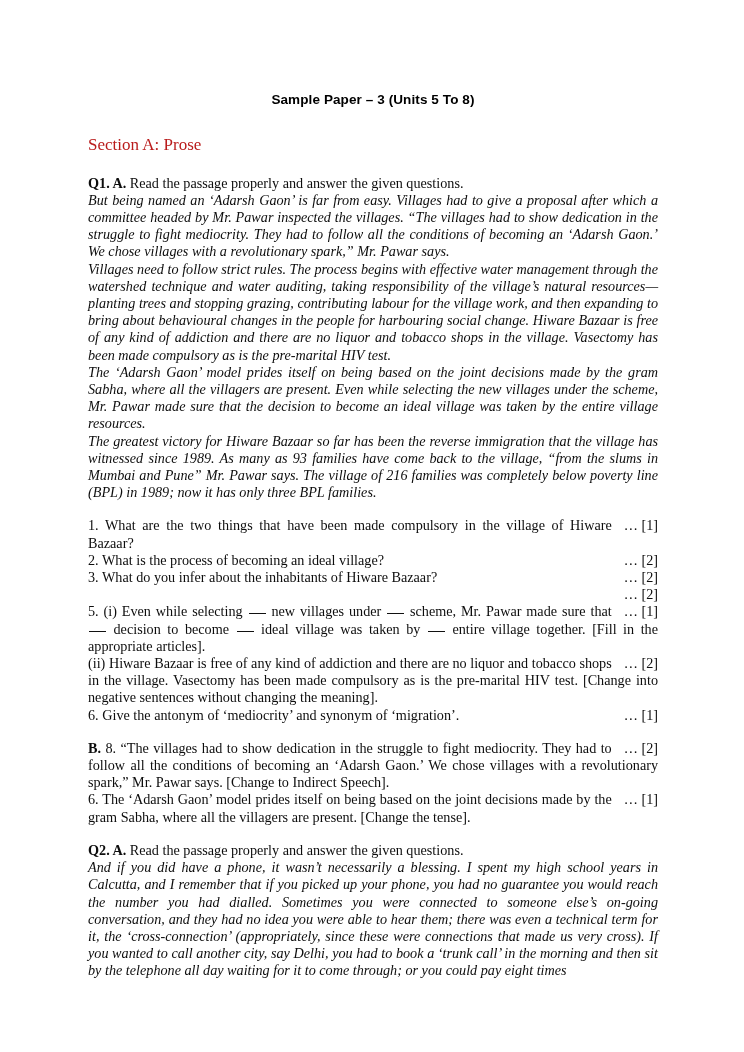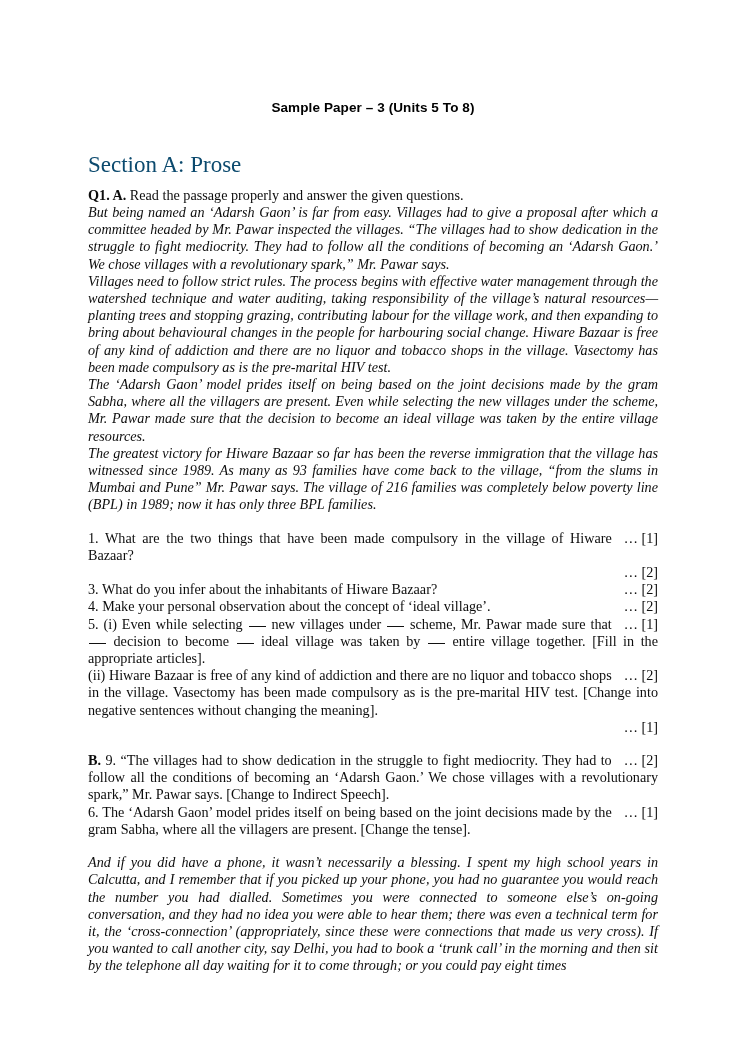"Sample Paper – 3 (Units" .doc-title { margin: 8px -> 0 }
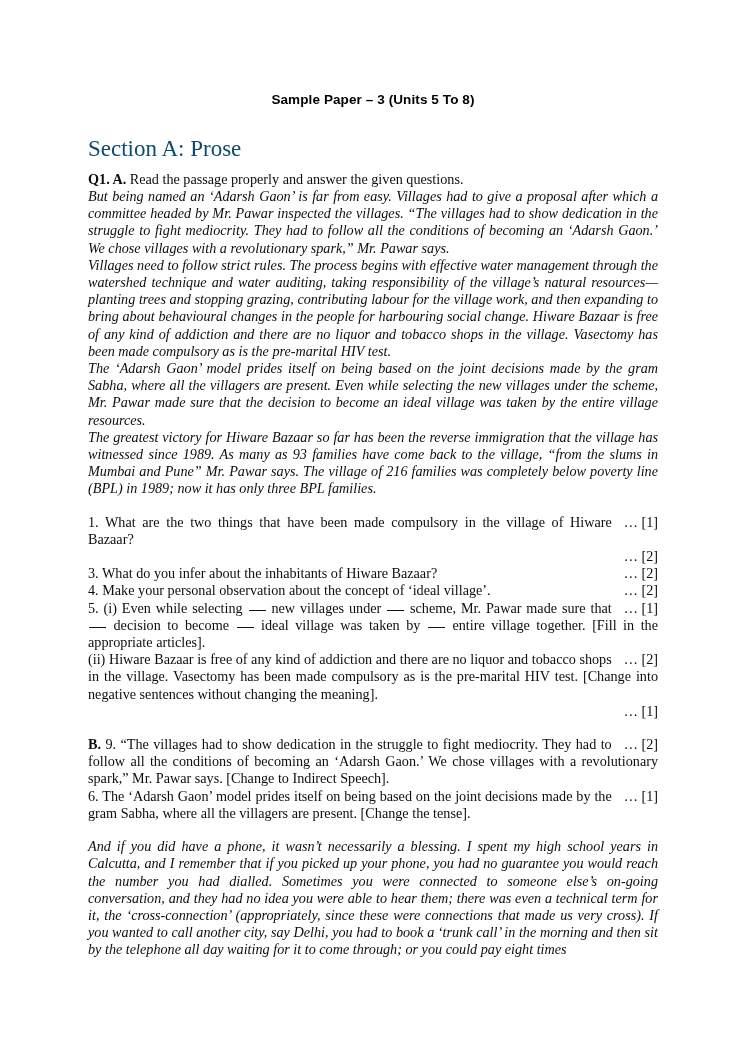"Section A: Prose" .section-heading { color: #0c4a6e -> #b91c1c; font-size: 23px -> 17px }
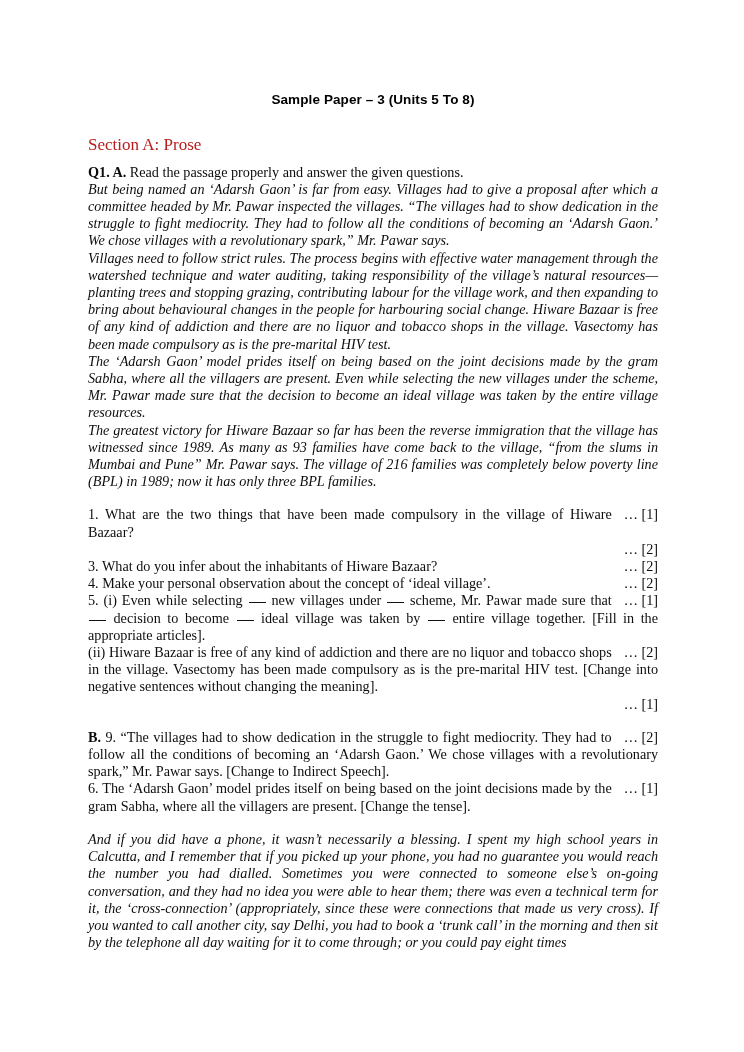"Q1. A. Read the passage" .qblock { margin-top: 8px -> 19px }
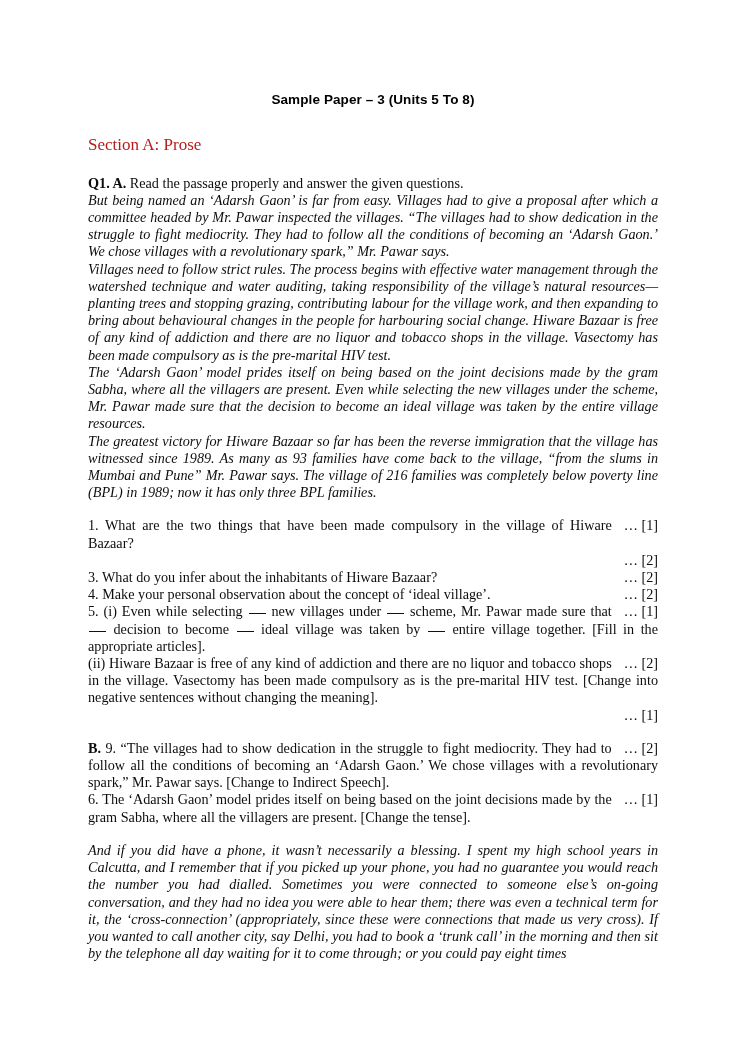"2. What is the process" span { html: none -> <span>2. What is the process of becoming an ideal village?</span> }
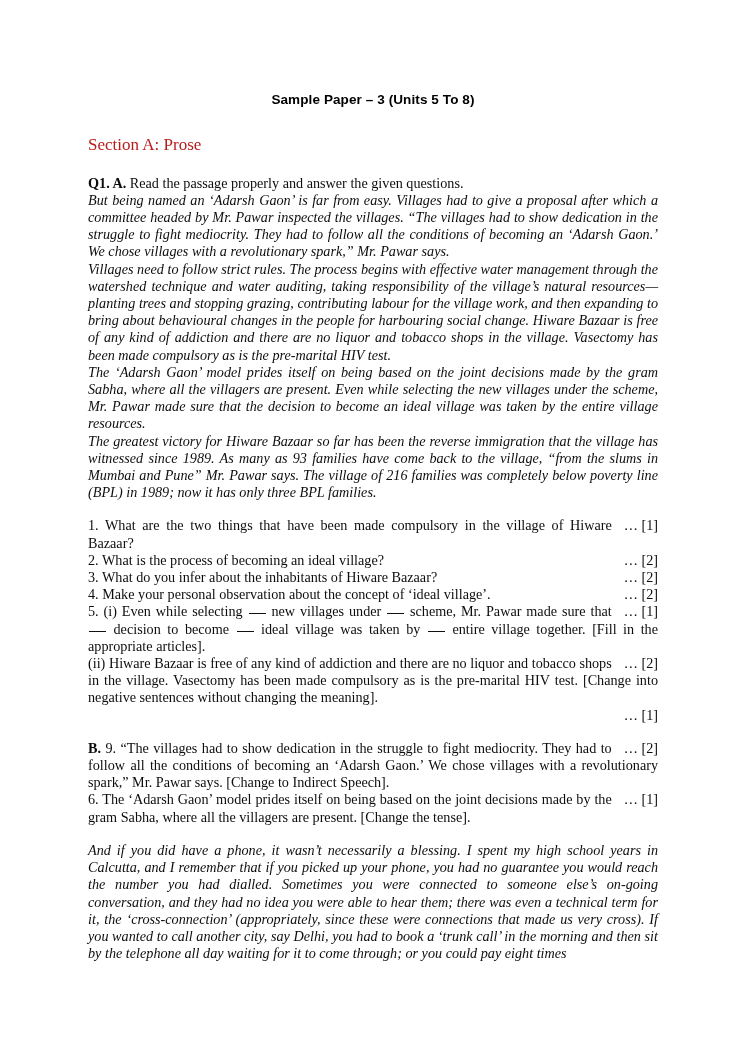"4. Make your personal observation" span { html: <span>4. Make your personal observation about the concept of ‘ideal village’.</span> -> none }
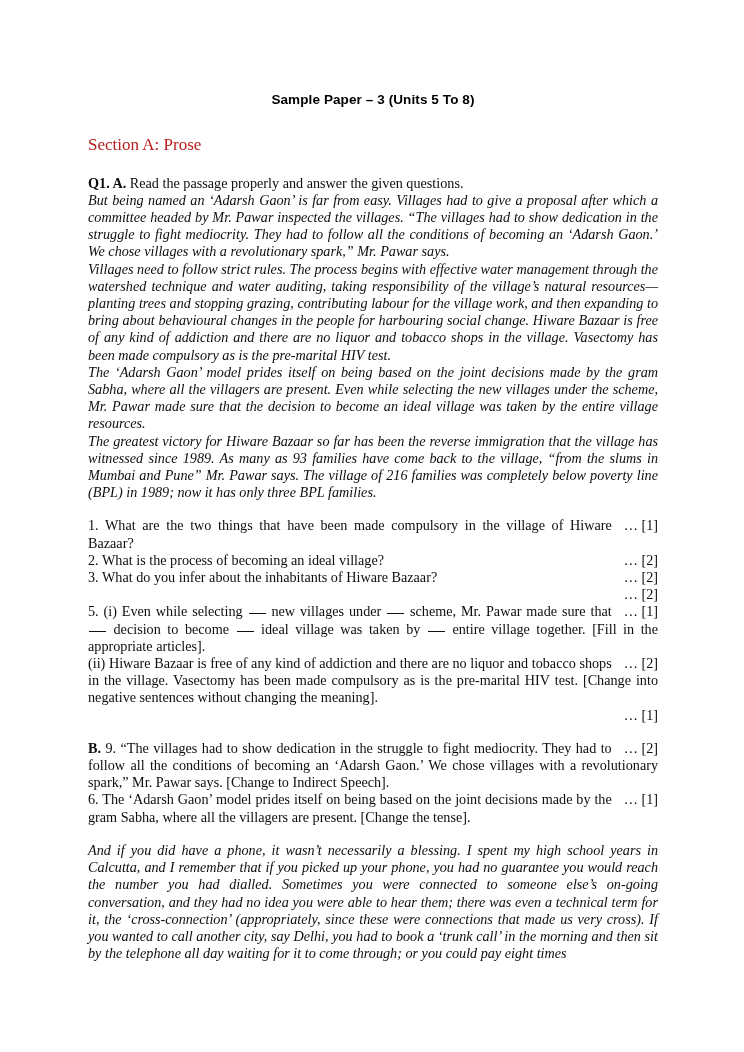"6. Give the antonym of" span { html: none -> <span>6. Give the antonym of ‘mediocrity’ and synonym of ‘migration’.</span> }
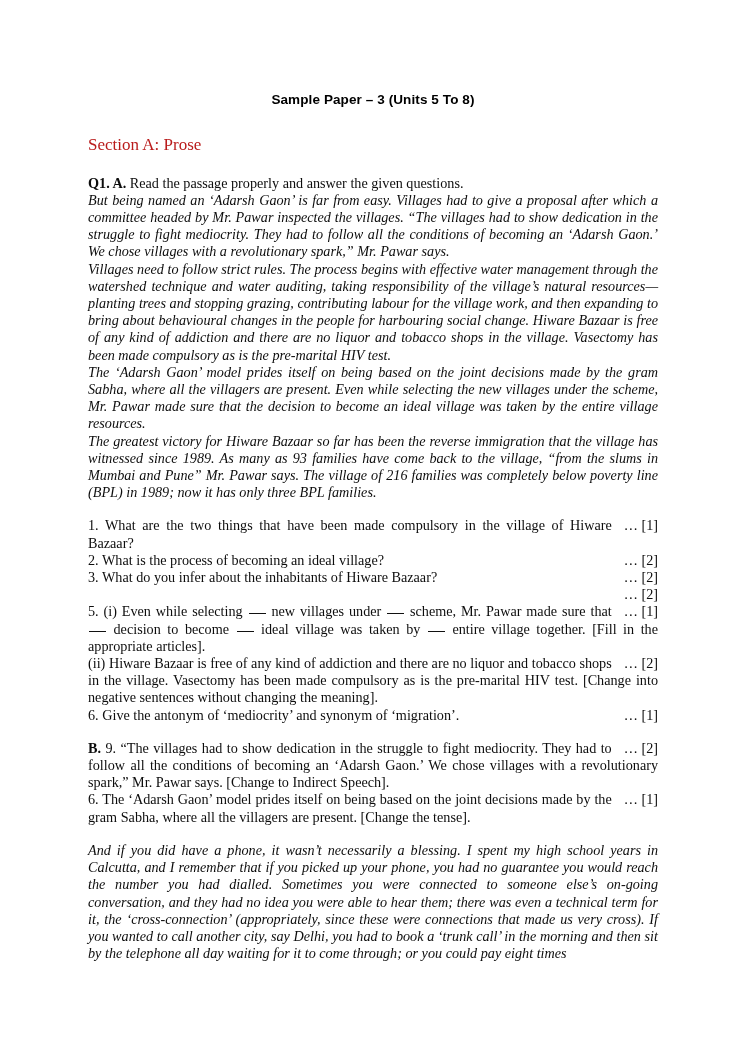"9. “The villages had to" span { text: 9 -> 8 }
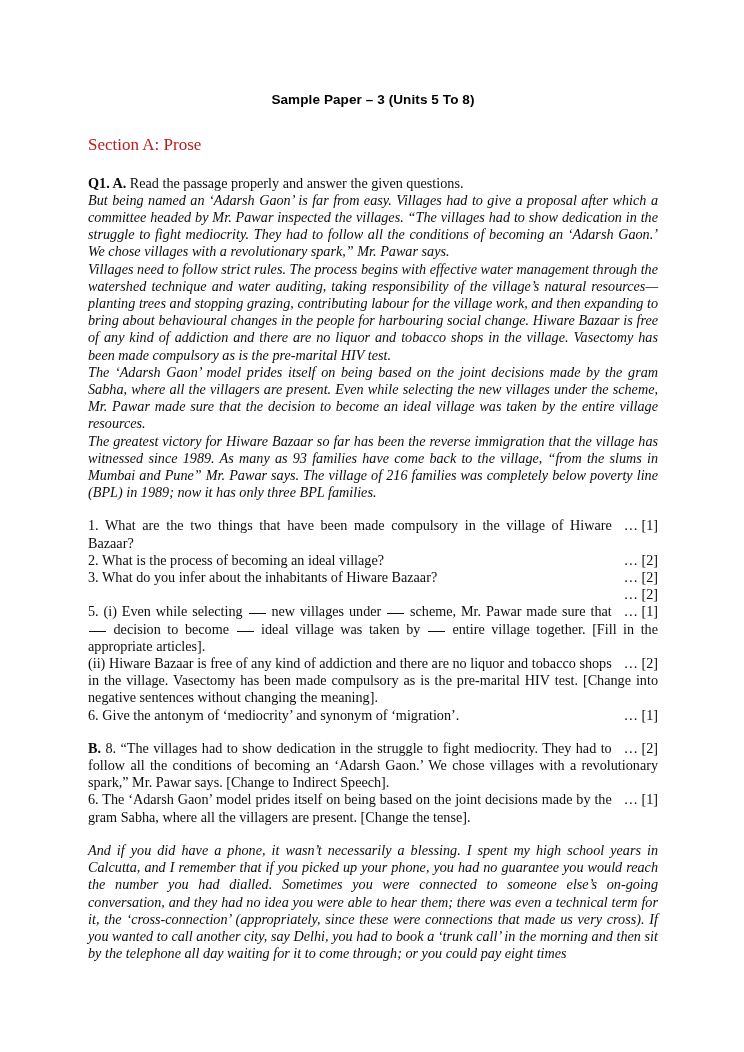"Q2. A. Read the passage" p.para { html: none -> <p><span>Q2. A.</span><span> Read the passage properly and answer the given questions.</span></p> }
